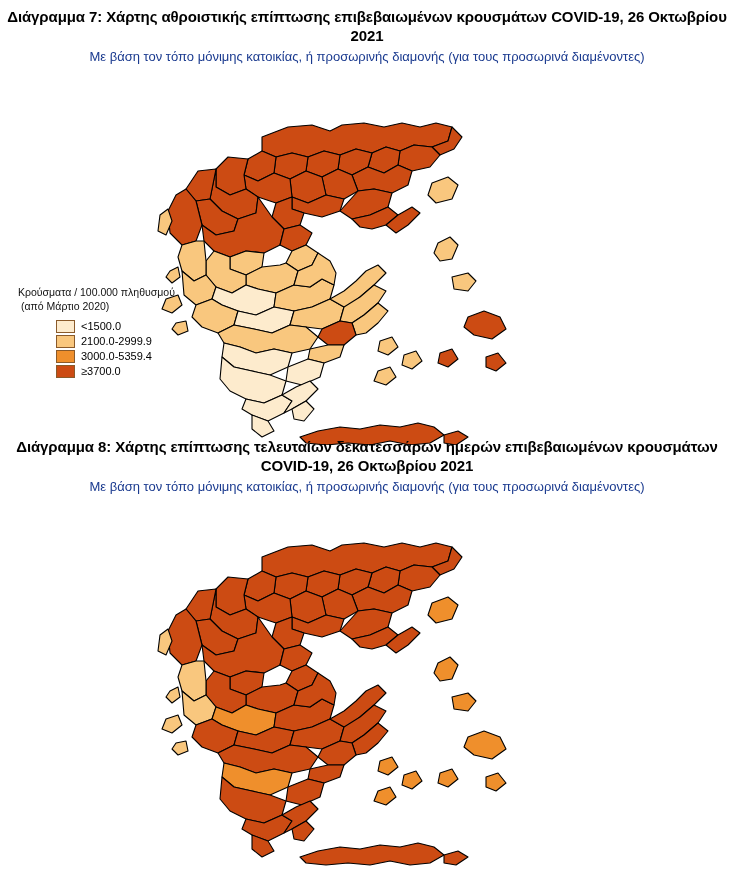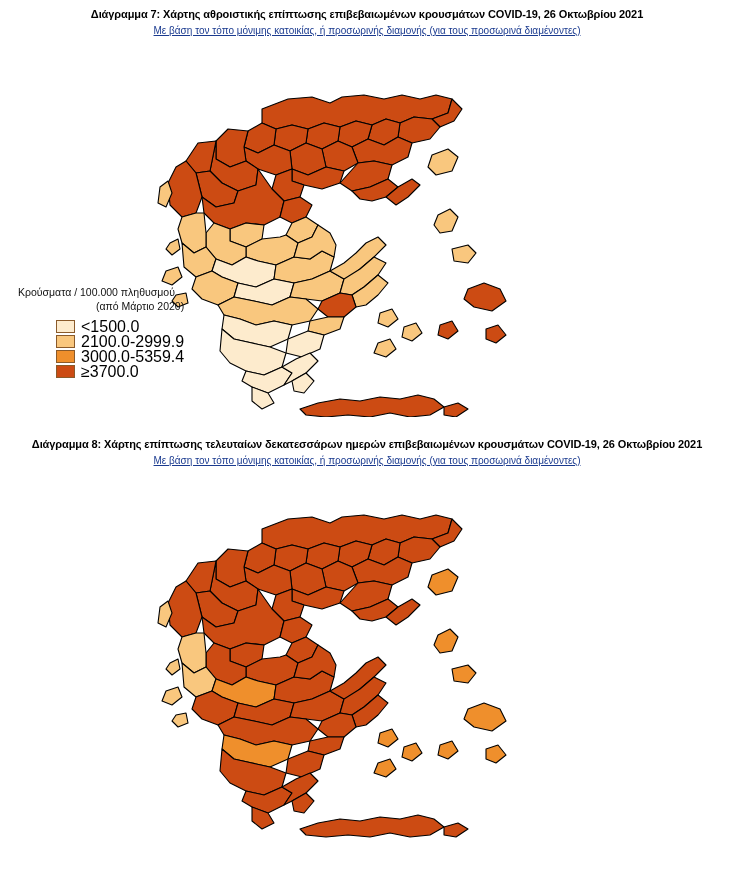"Διάγραμμα 7: Χάρτης αθροιστικής" .chart-title { font-size: 11px -> 15px }
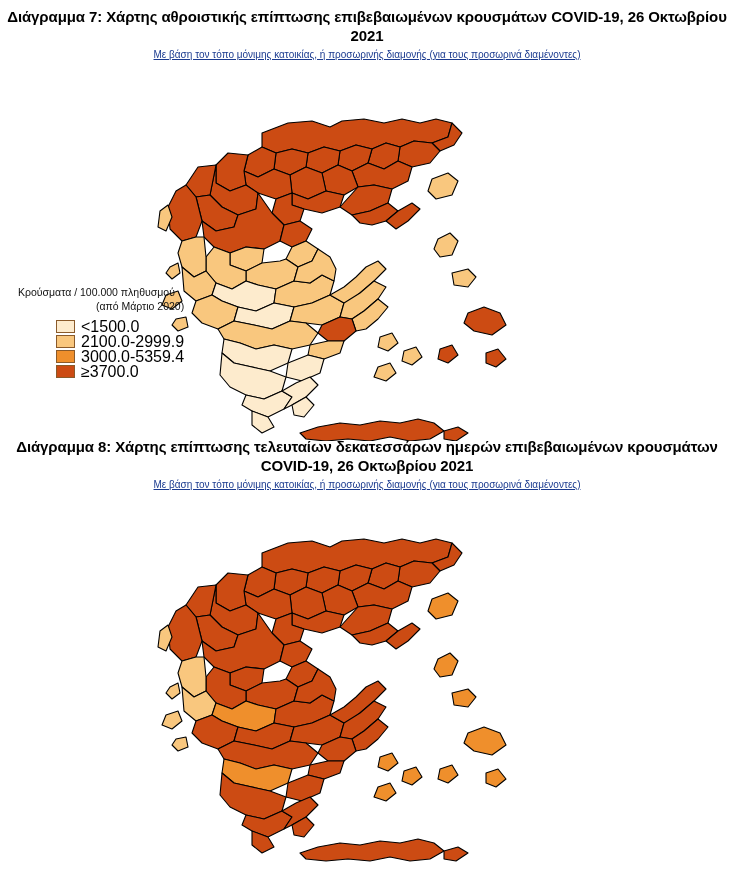"Με βάση τον τόπο μόνιμης" .chart-subtitle { font-size: 10px -> 13px; text-decoration: underline -> none }
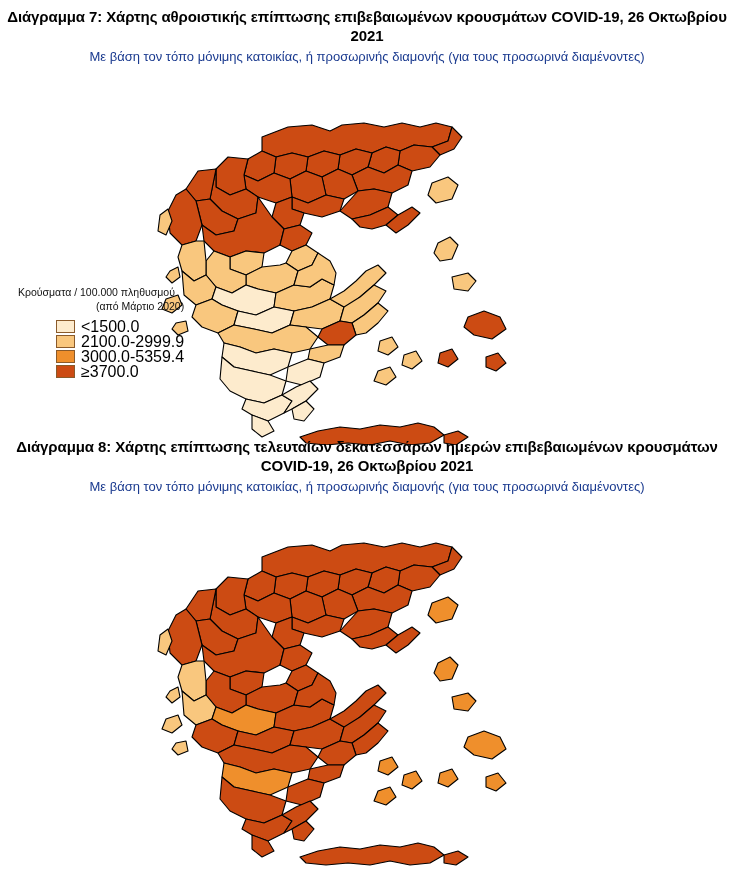"(από Μάρτιο 2020)" div.legend-title { text-align: right -> none }
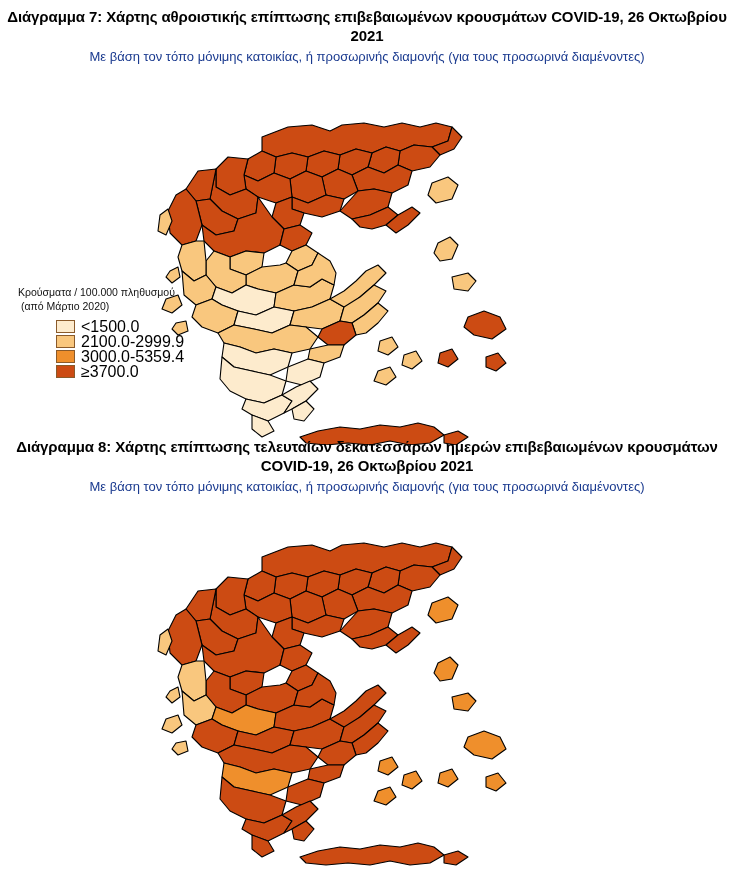"<1500.0" .legend-label { font-size: 16px -> 11px }
